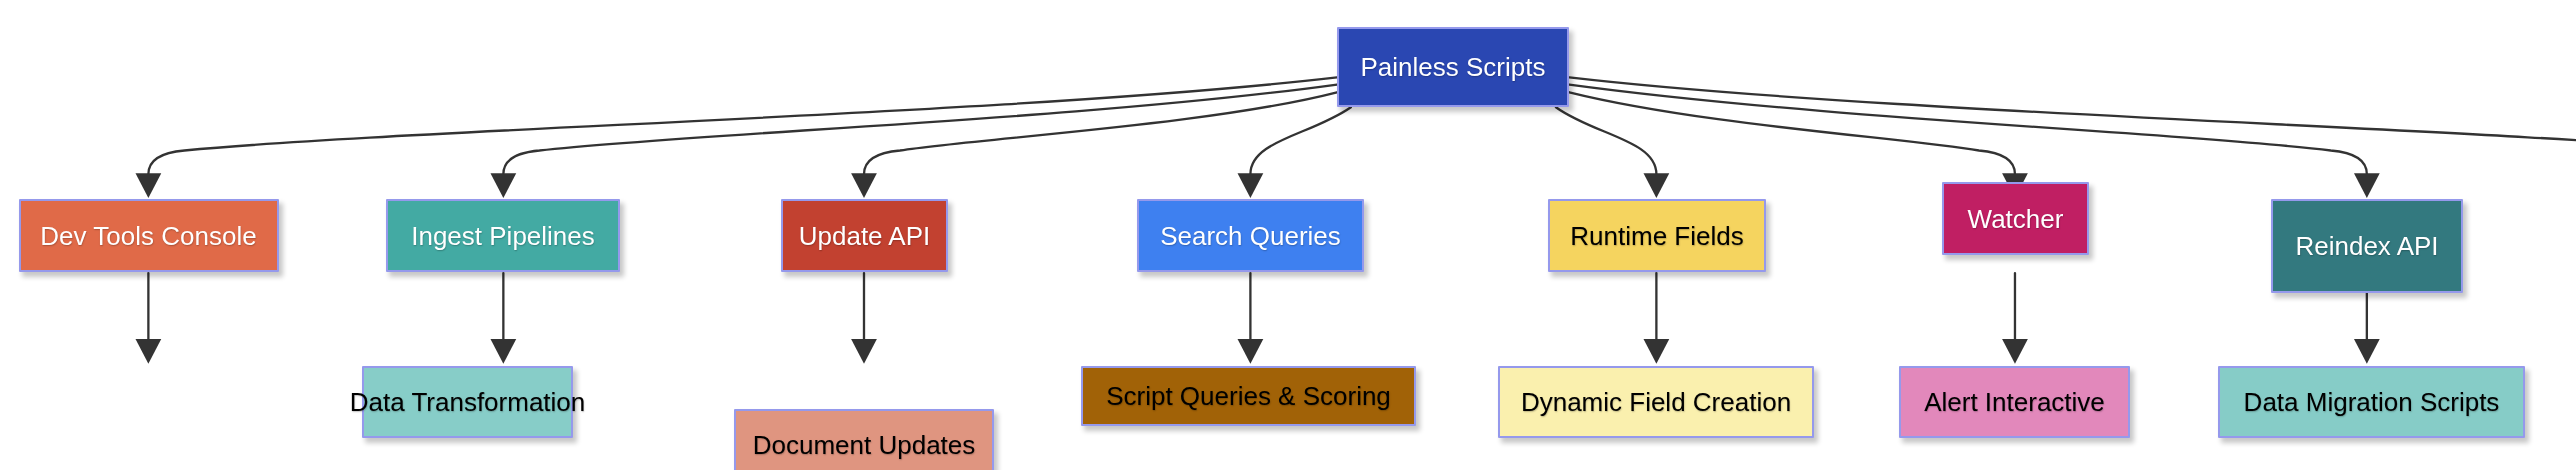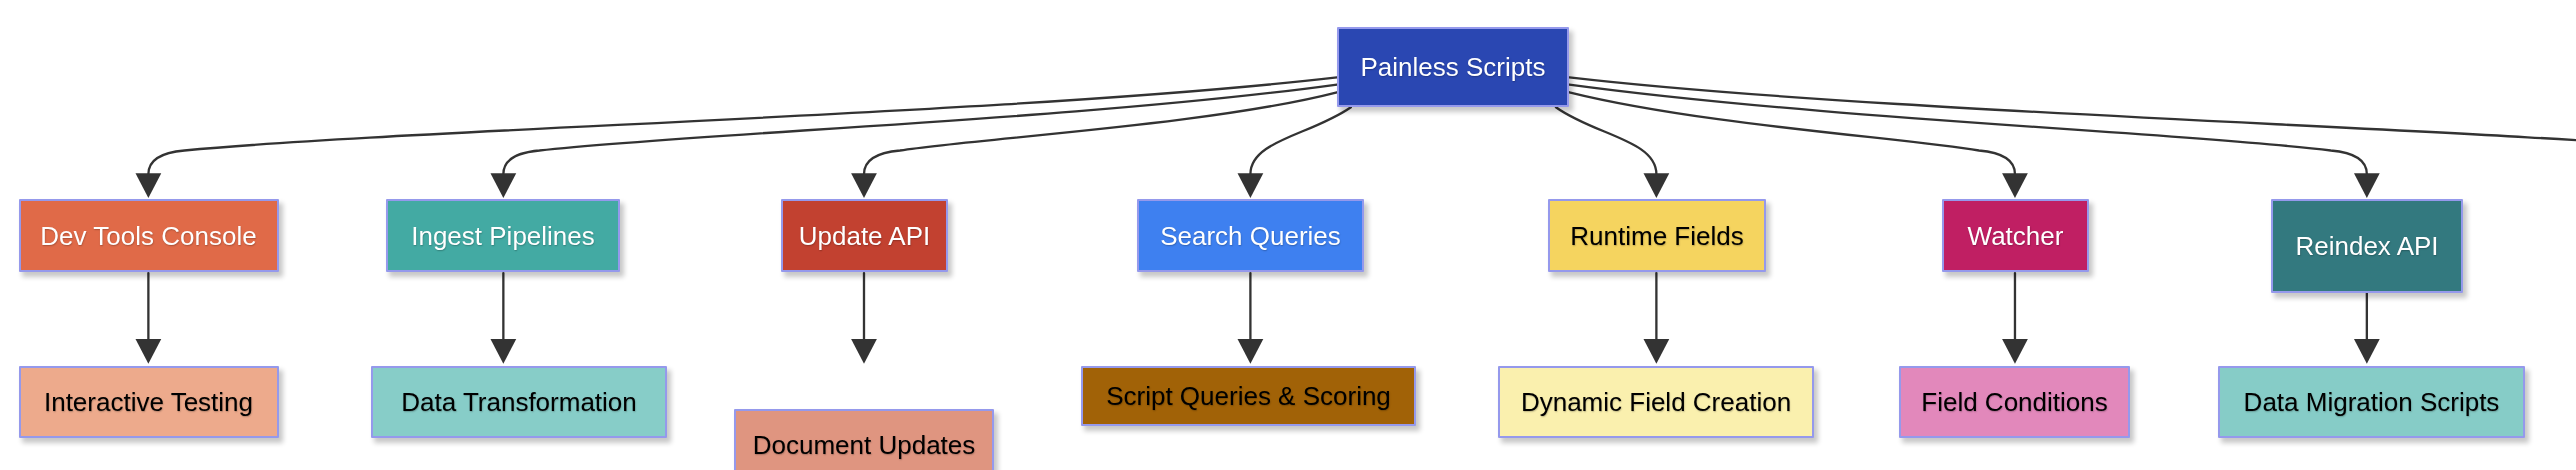"Watcher" div.node { top: 199px -> 182px }
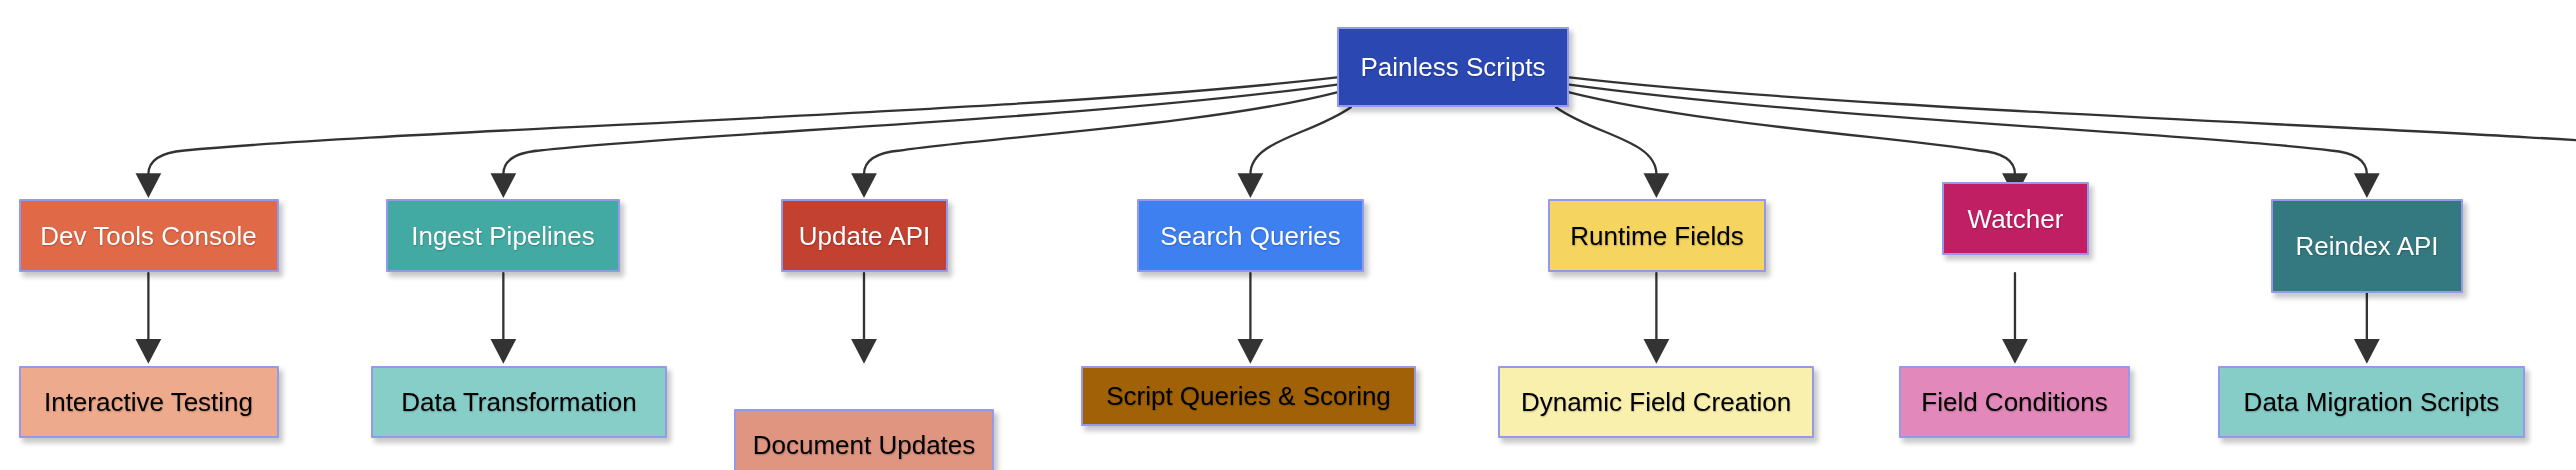"Interactive Testing" div.node { html: <div>Interactive Testing</div> -> none }
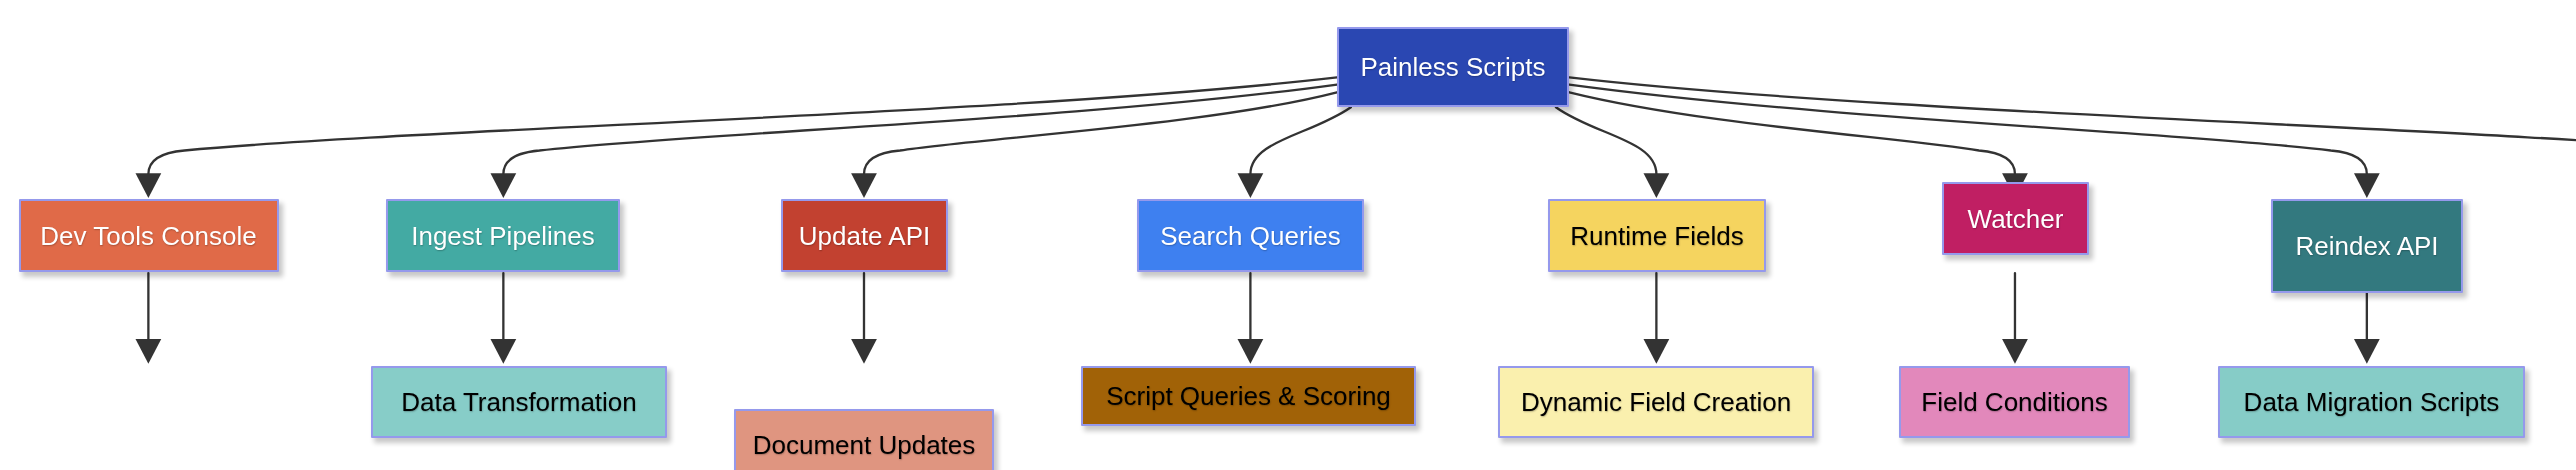"Data Transformation" div.node { left: 371px -> 362px; width: 296px -> 211px }
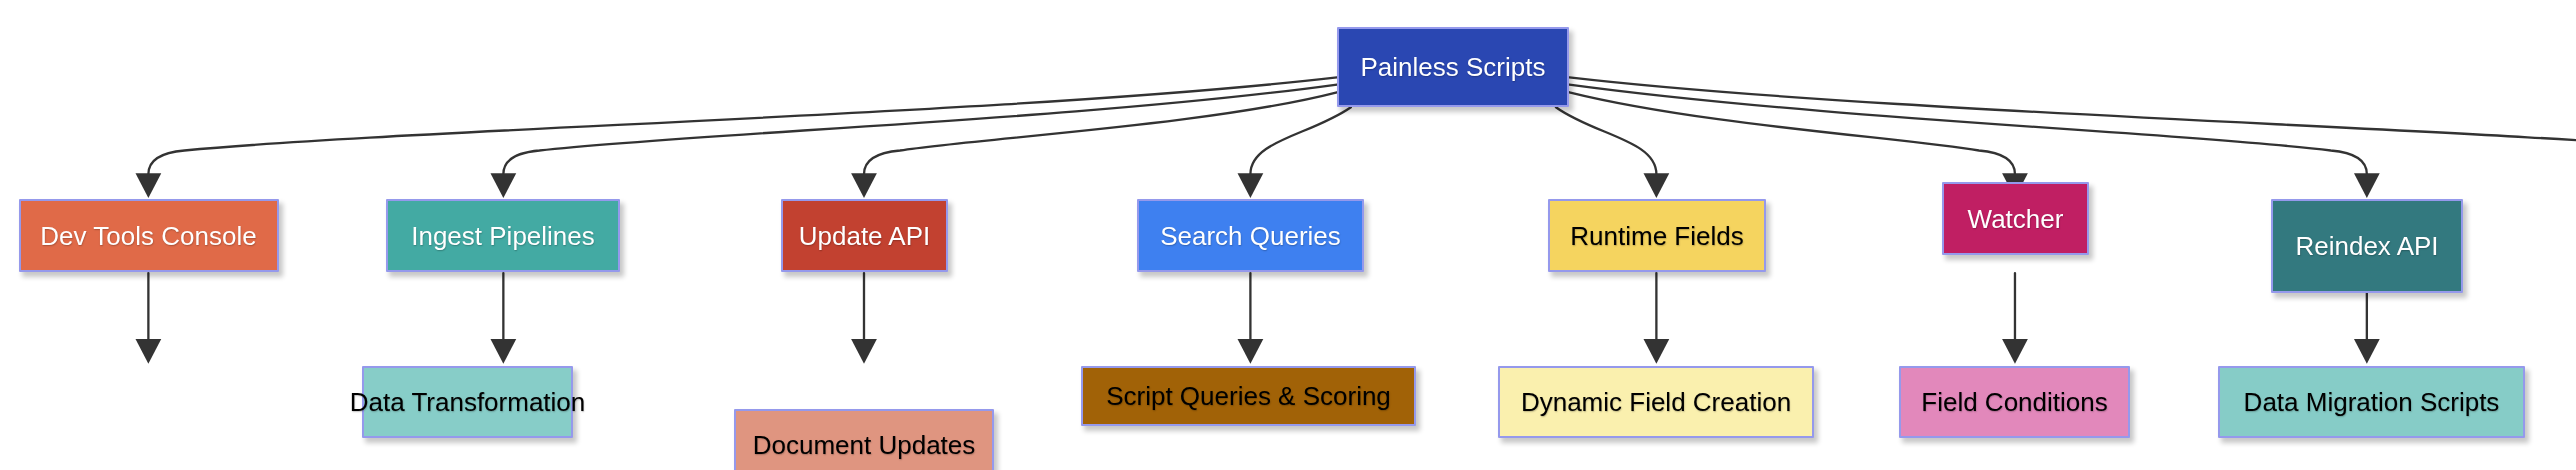"Field Conditions" div.node { text: Field Conditions -> Alert Interactive }
